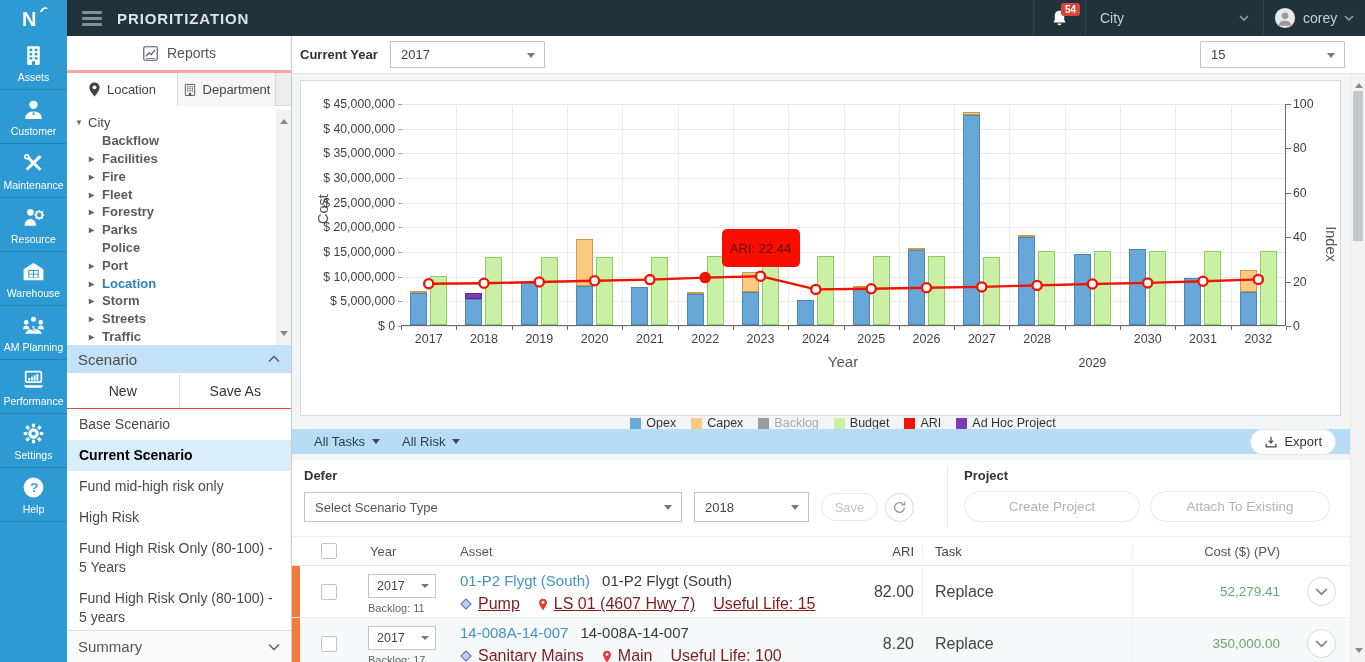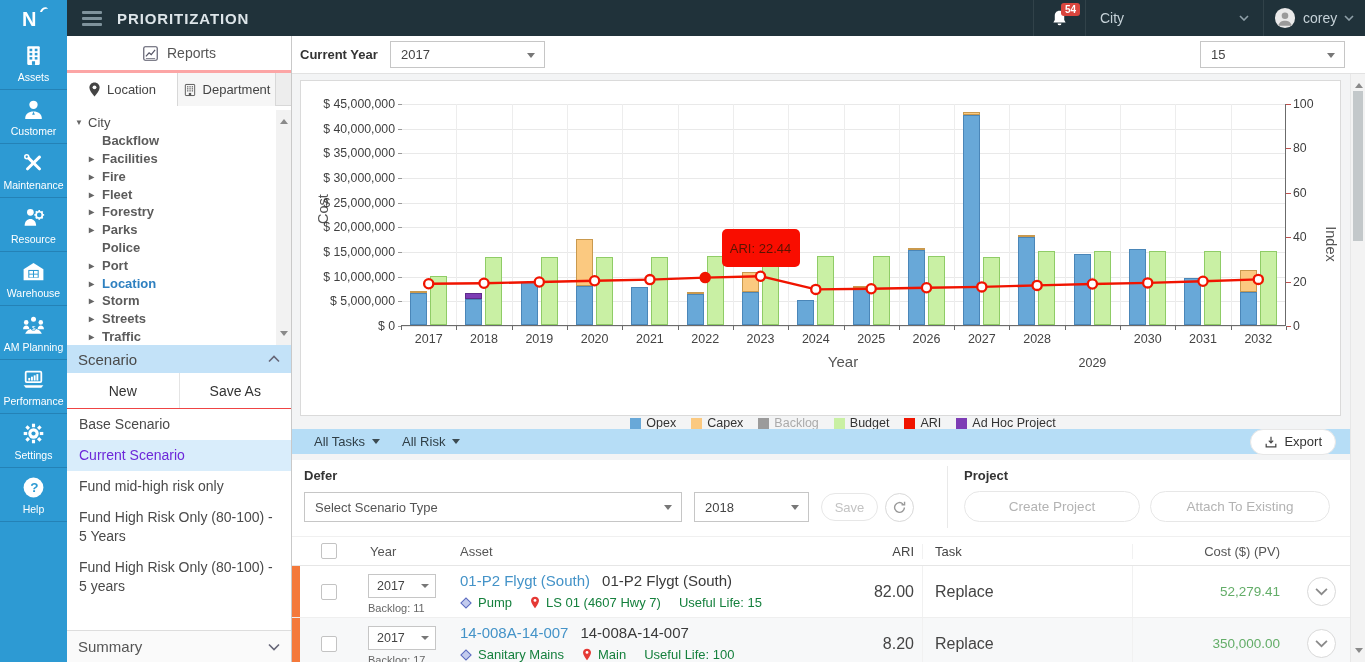"Current Scenario" .scen-item.sel { color: #6d28d9 -> #000000; font-weight: 400 -> 700 }
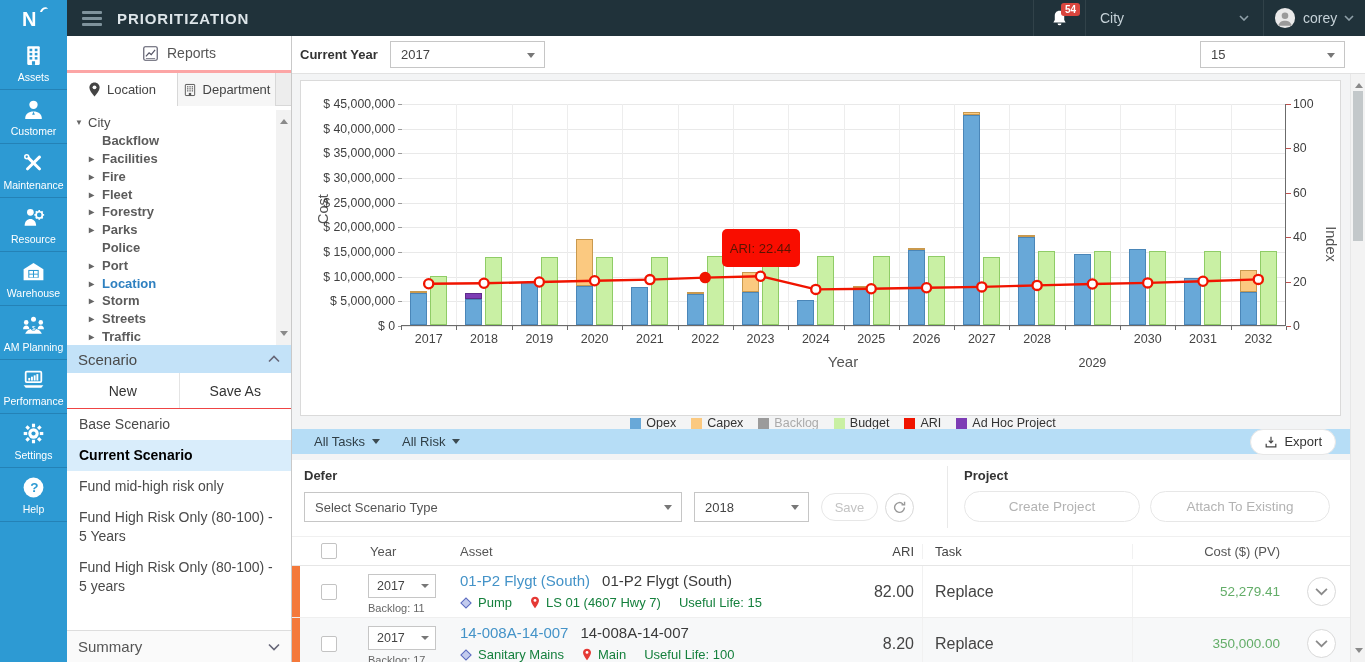"High Risk" div.scen-item { html: none -> <div>High Risk</div> }
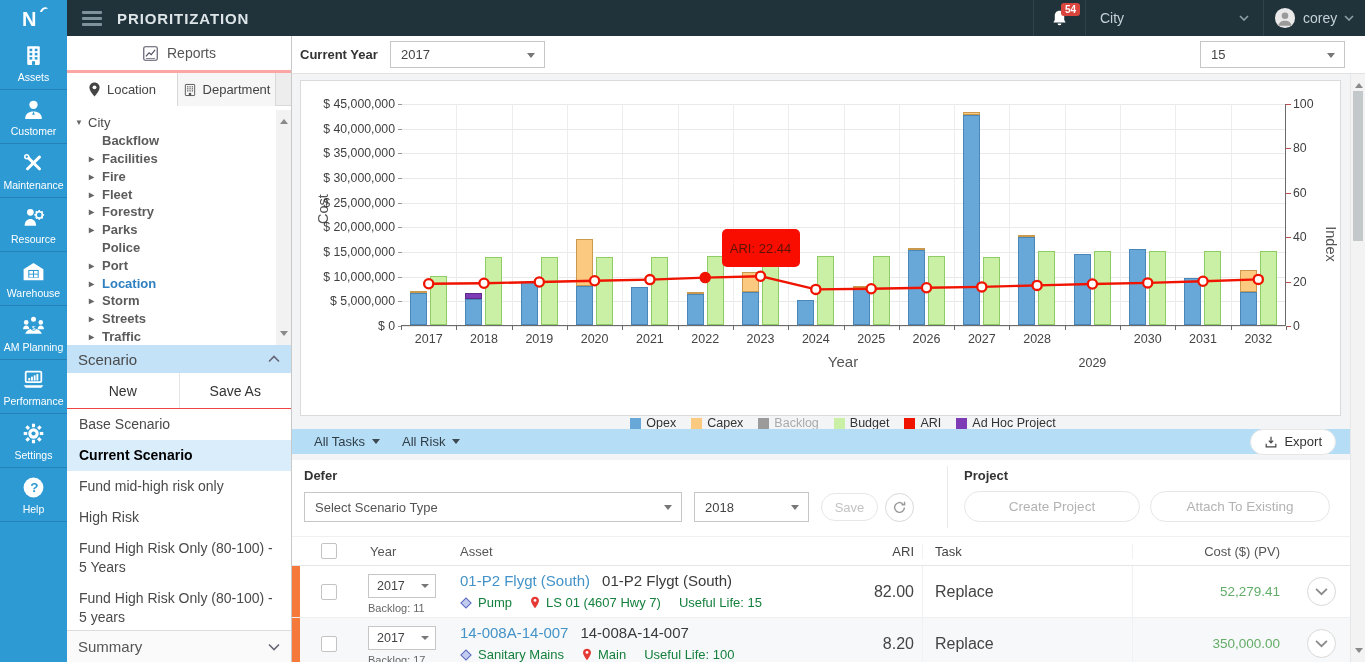"Pump" .a-line2 { color: #15803d -> #7f1d1d; font-size: 13px -> 16px; text-decoration: none -> underline }
